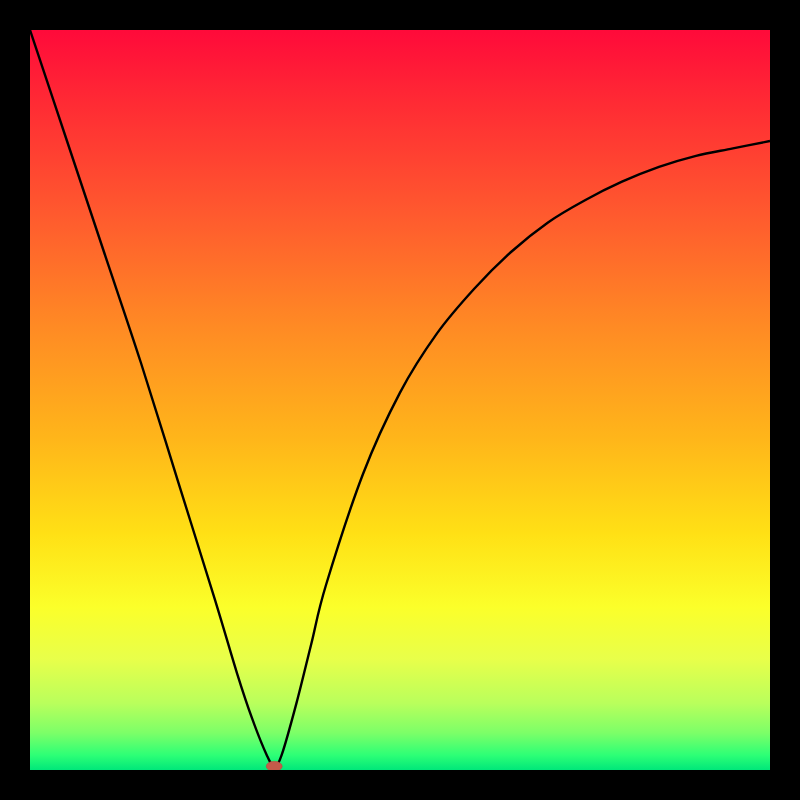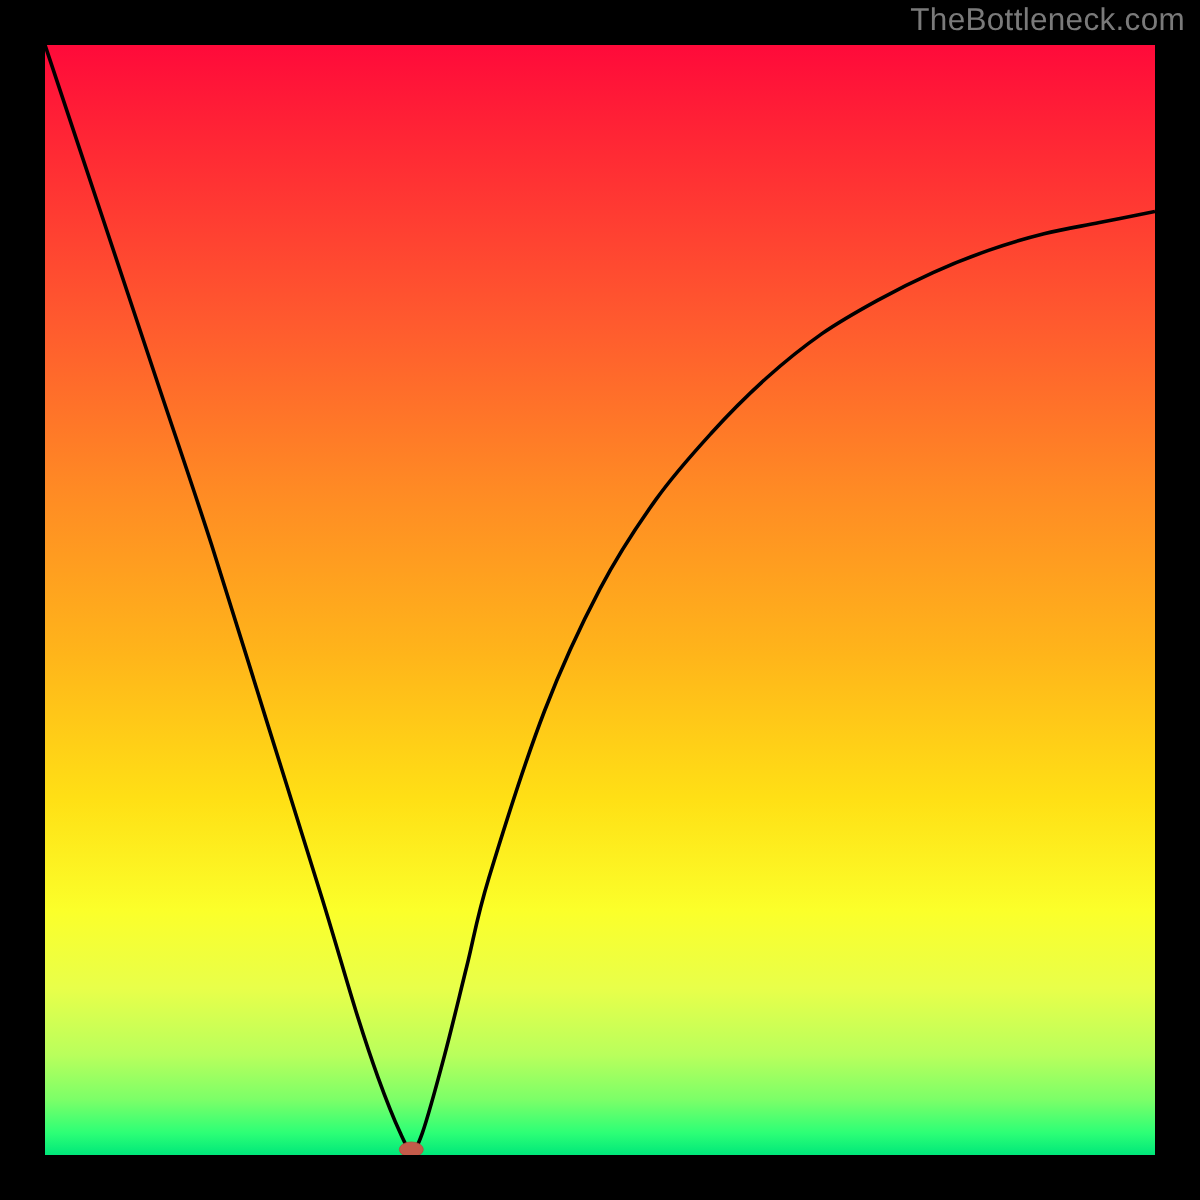"TheBottleneck.com" div.watermark { html: <div>TheBottleneck.com</div> -> none }
